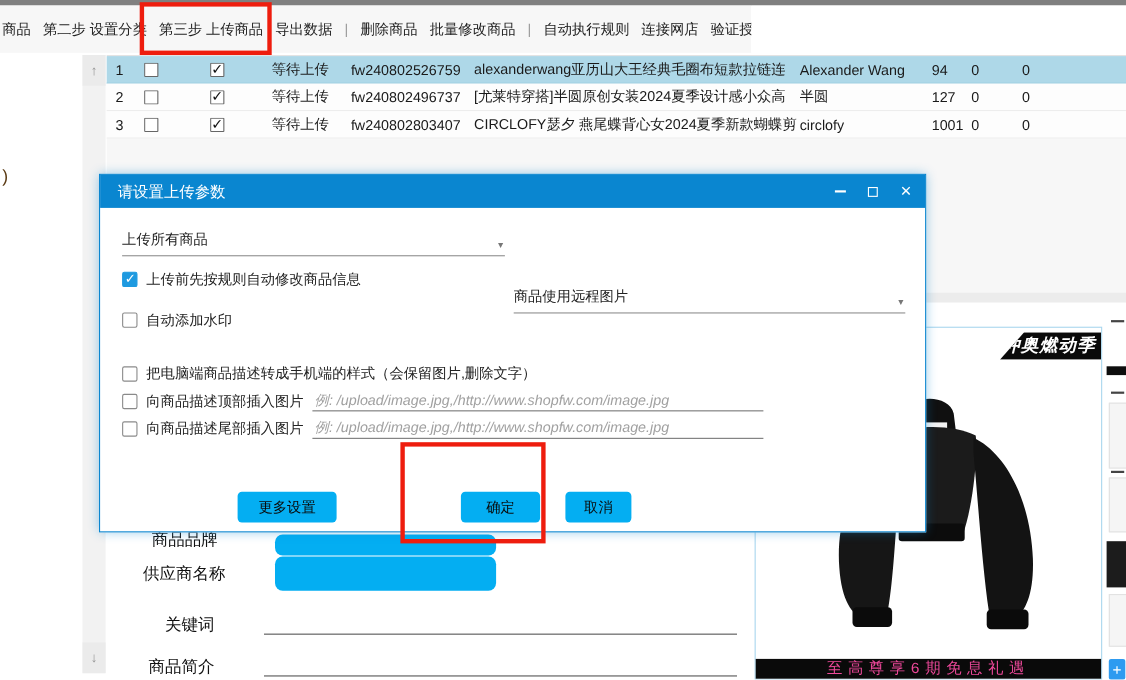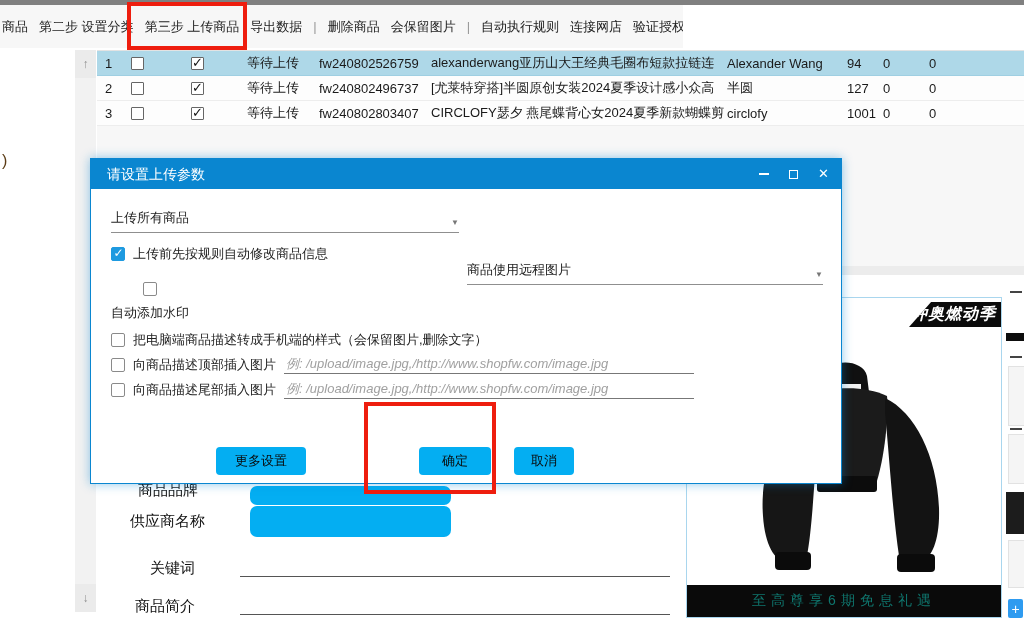"会保留图片" span { text: 会保留图片 -> 批量修改商品 }
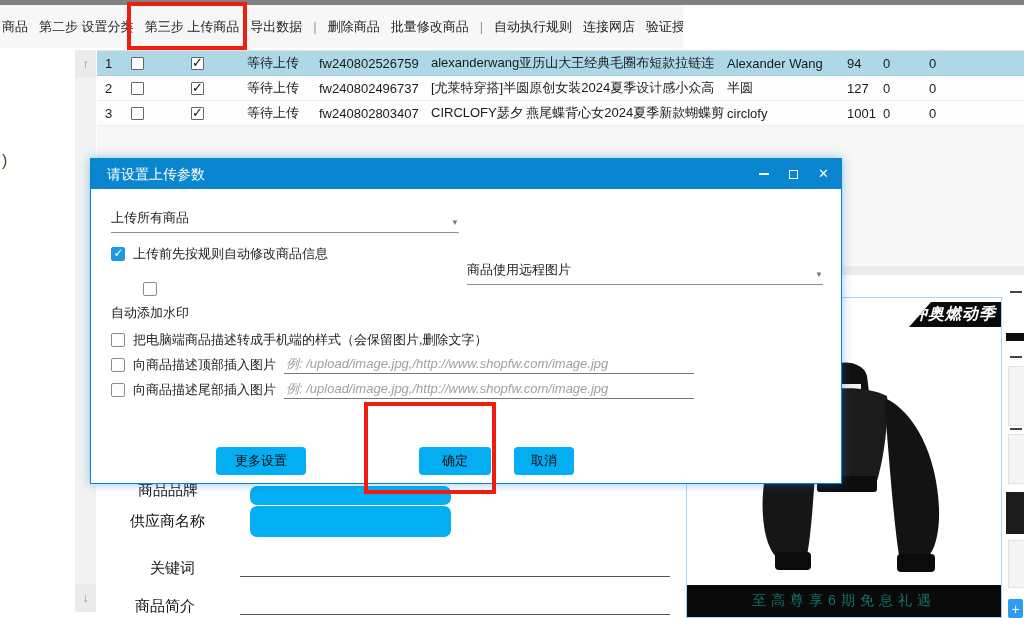"自动添加水印" div.dlg-cb-row { flex-direction: column -> none }
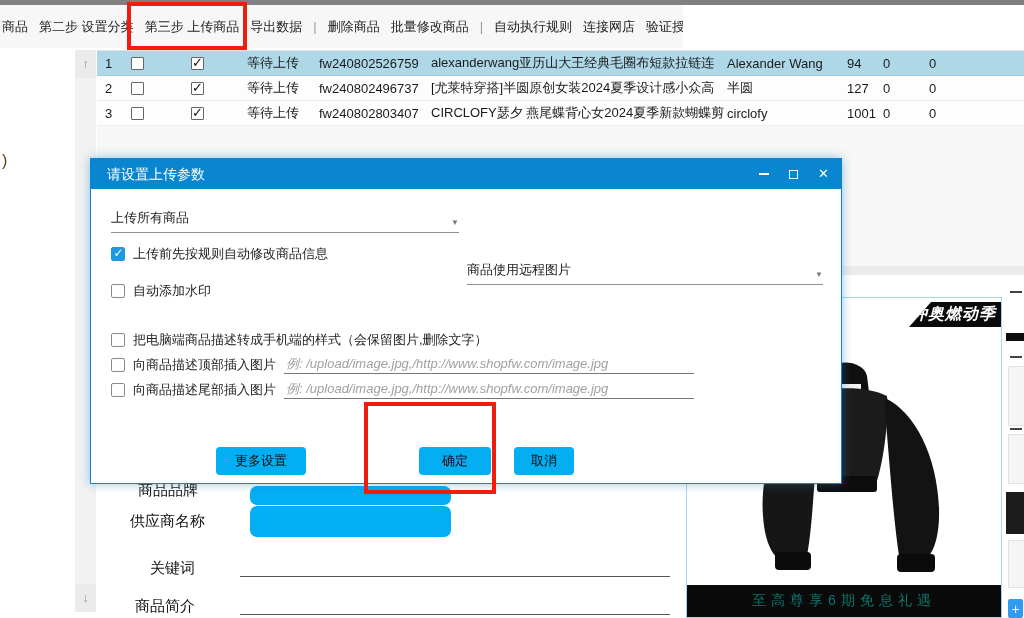"至高尊享6期免息礼遇" .panel-banner { color: #0f766e -> #ec4899; font-family: none -> Liberation Mono, monospace; height: 32px -> 18px }
